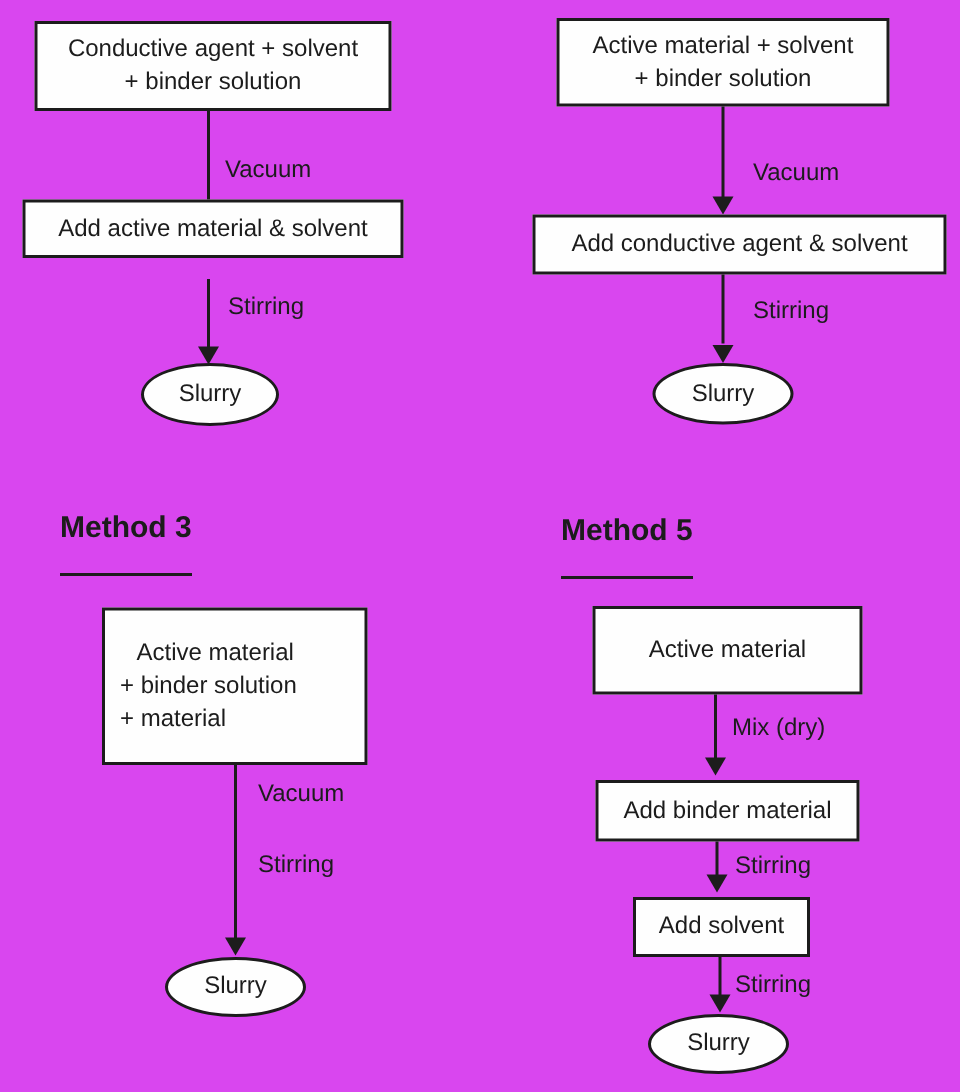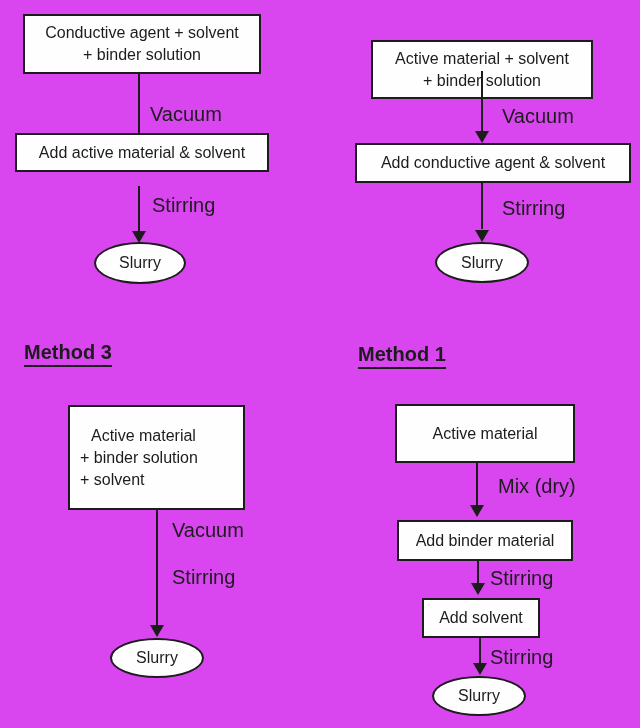"Active material + solvent" div.box { margin-top: 28px -> none }
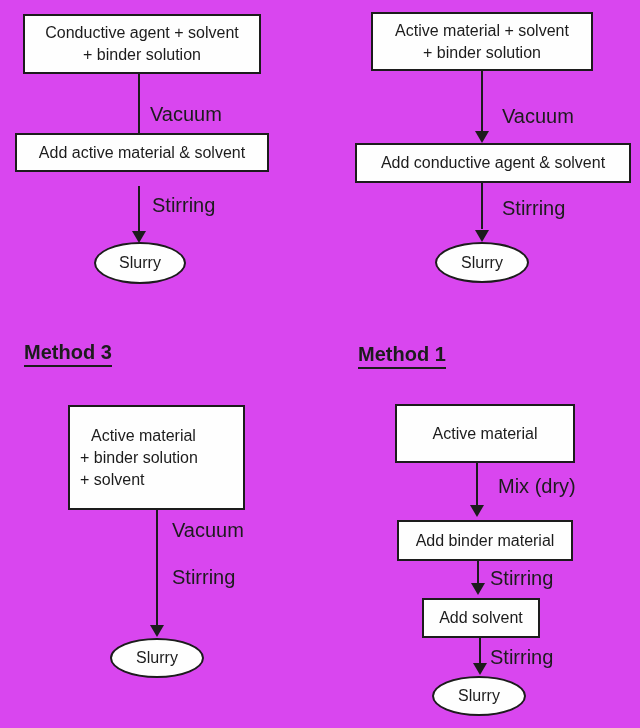"Vacuum" .alabel { font-size: 20px -> 16px }
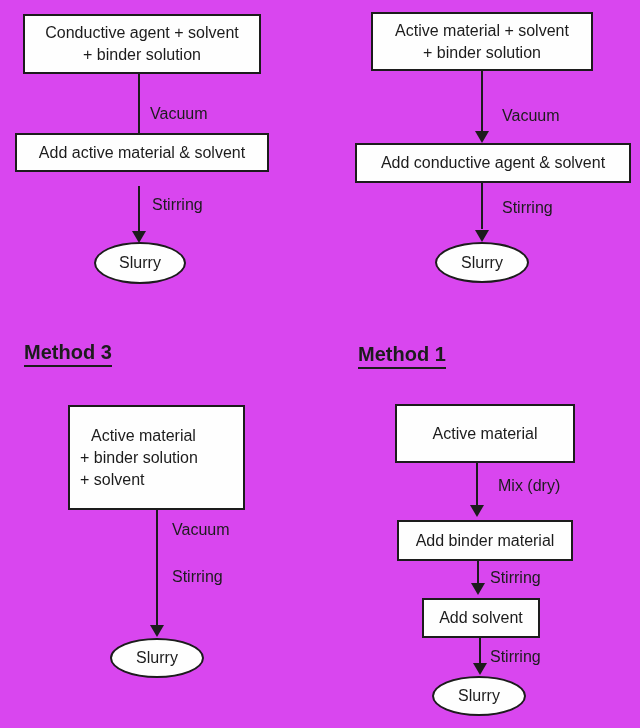"Method 3" .heading { margin-left: none -> 16px; padding-bottom: 1px -> 18px }
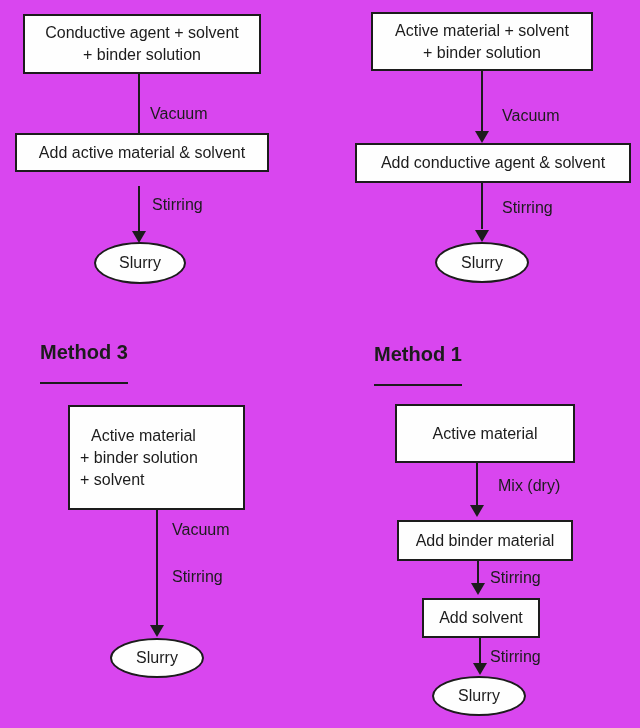"Method 1" div.heading { text: 1 -> 5 }
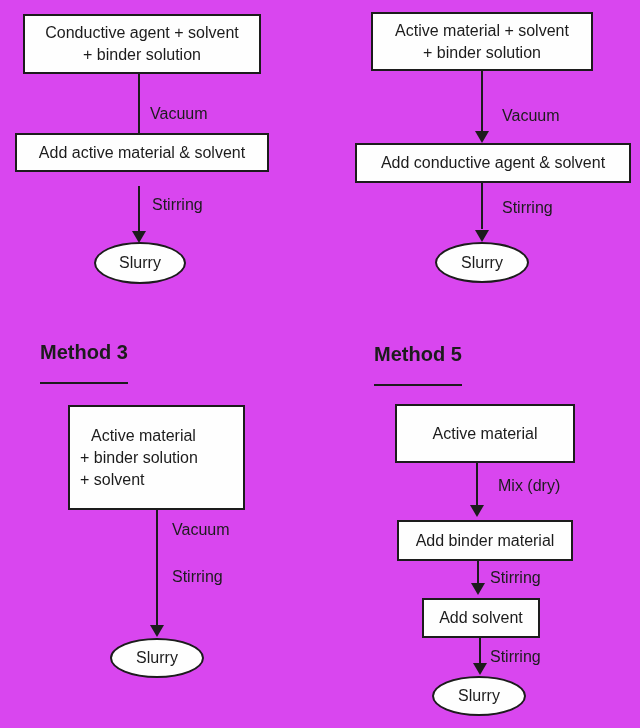"+ solvent" div.bline { text: solvent -> material }
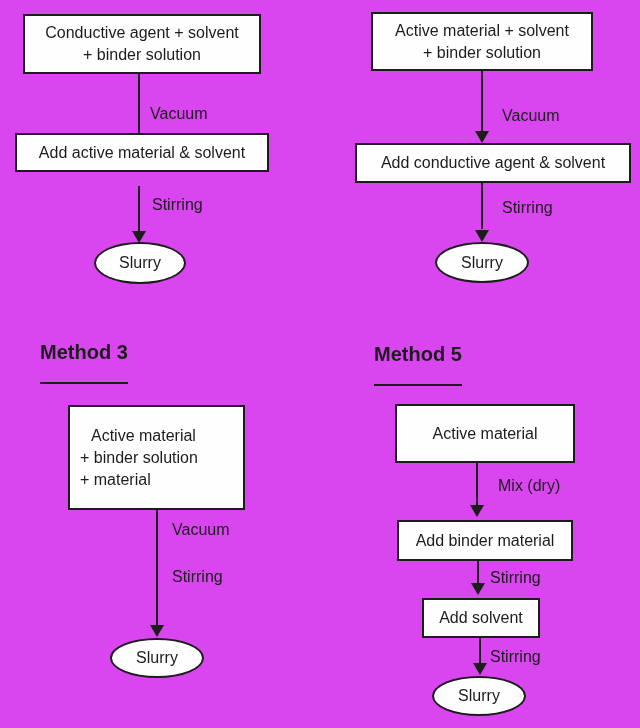"Mix (dry)" div.alabel { left: 498px -> 488px }
